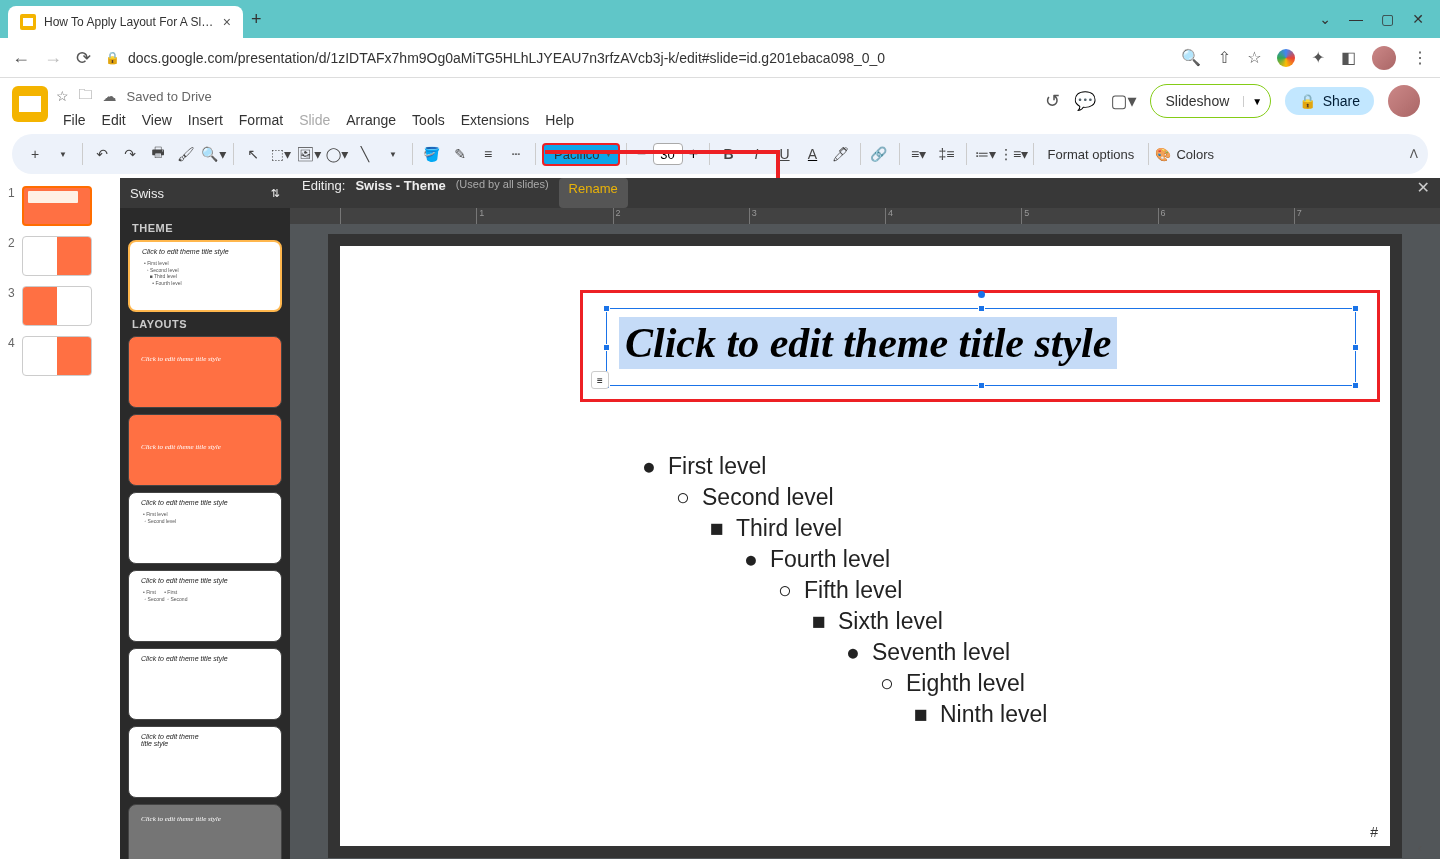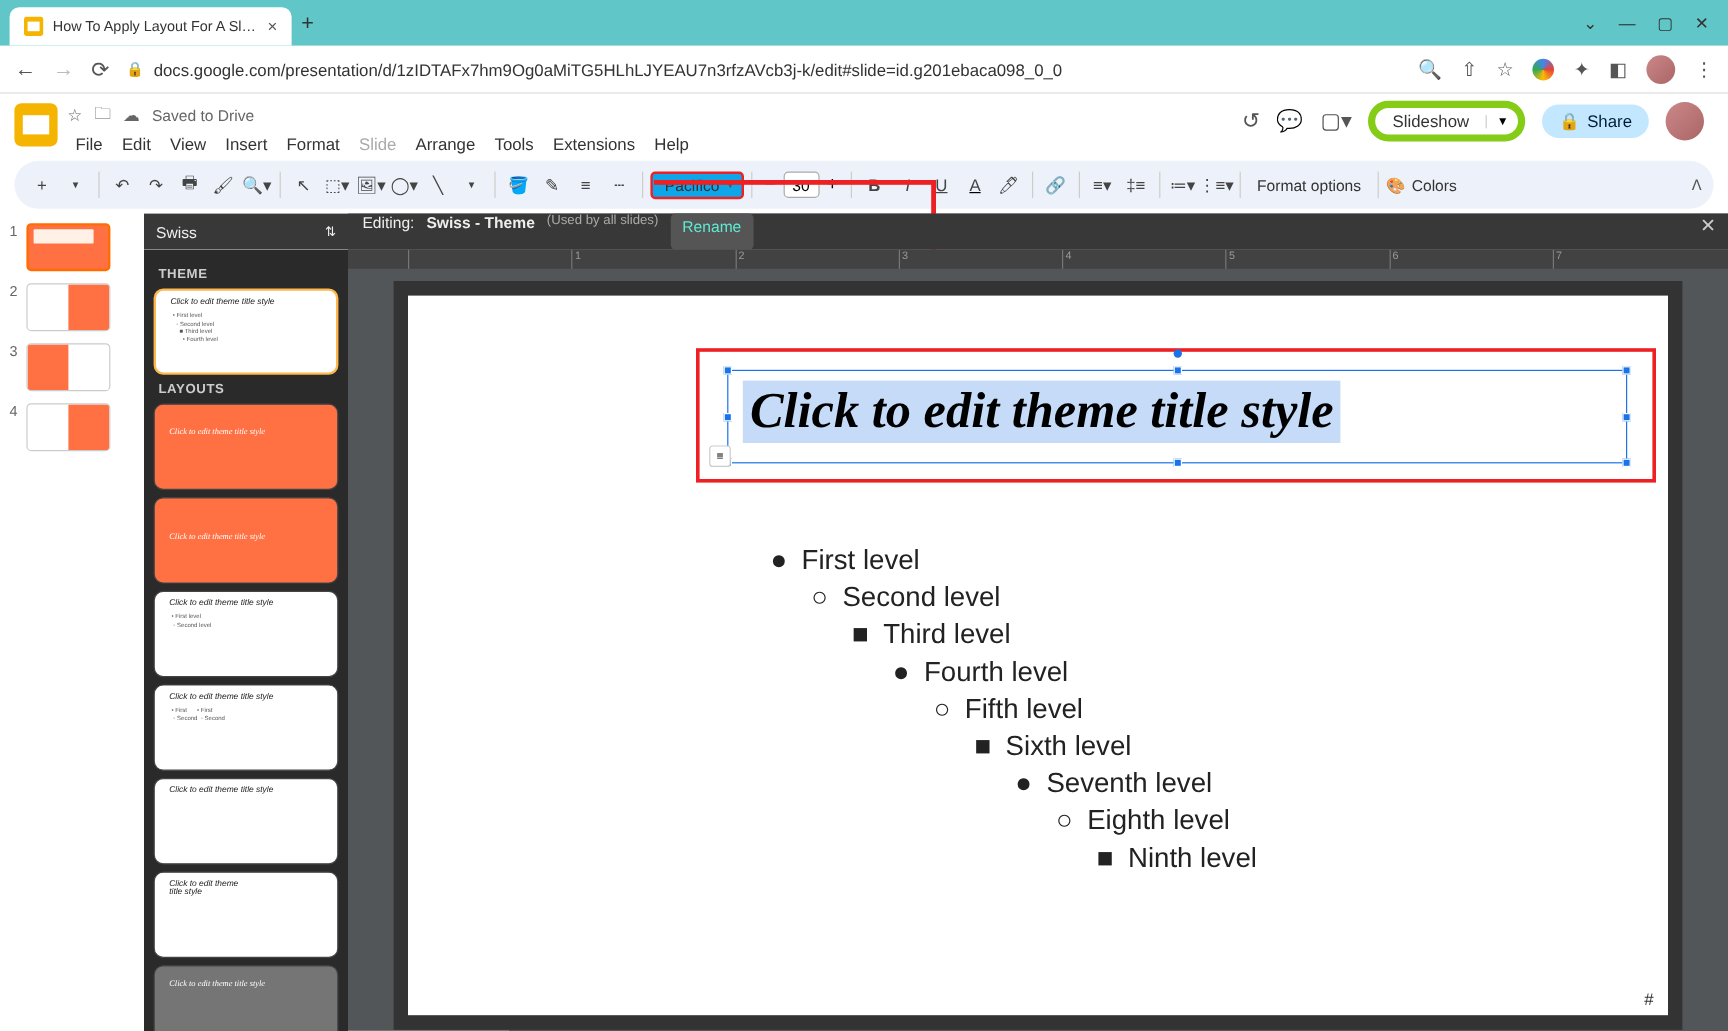"Slideshow" .slideshow-btn { border: 6px solid #84cc16 -> 1px solid #84cc16 }
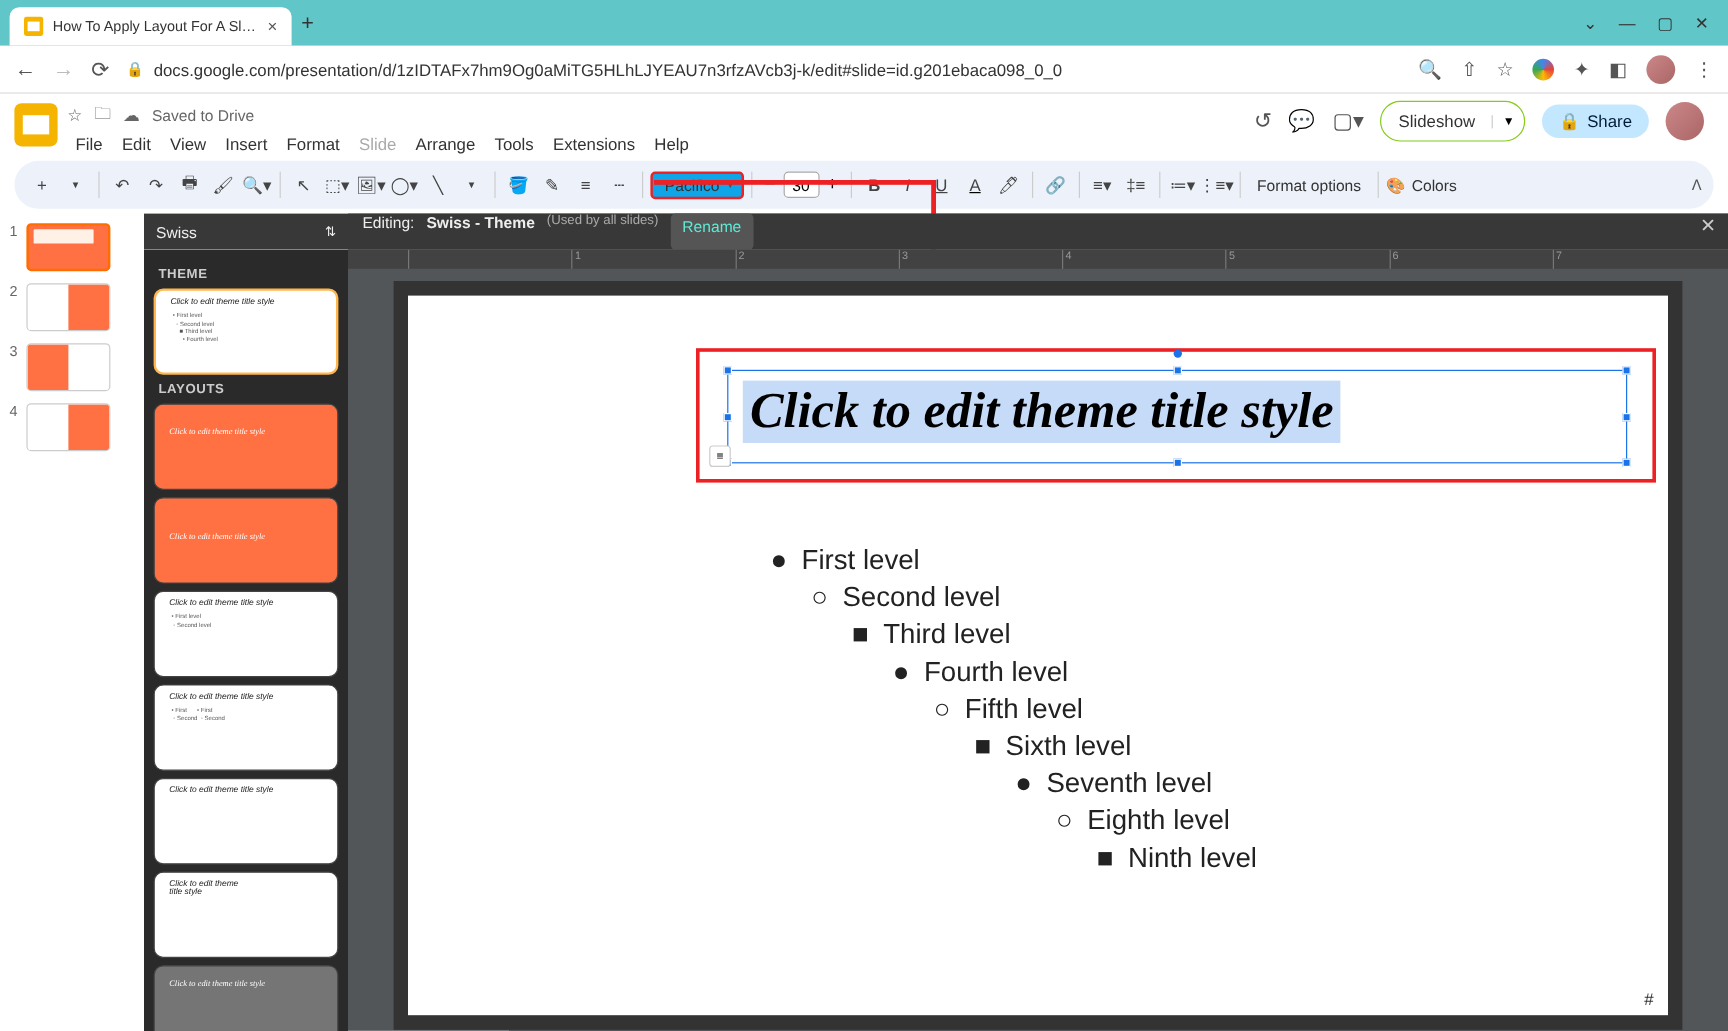"Rename" .rename-btn { color: #5eead4 -> #eab308 }
